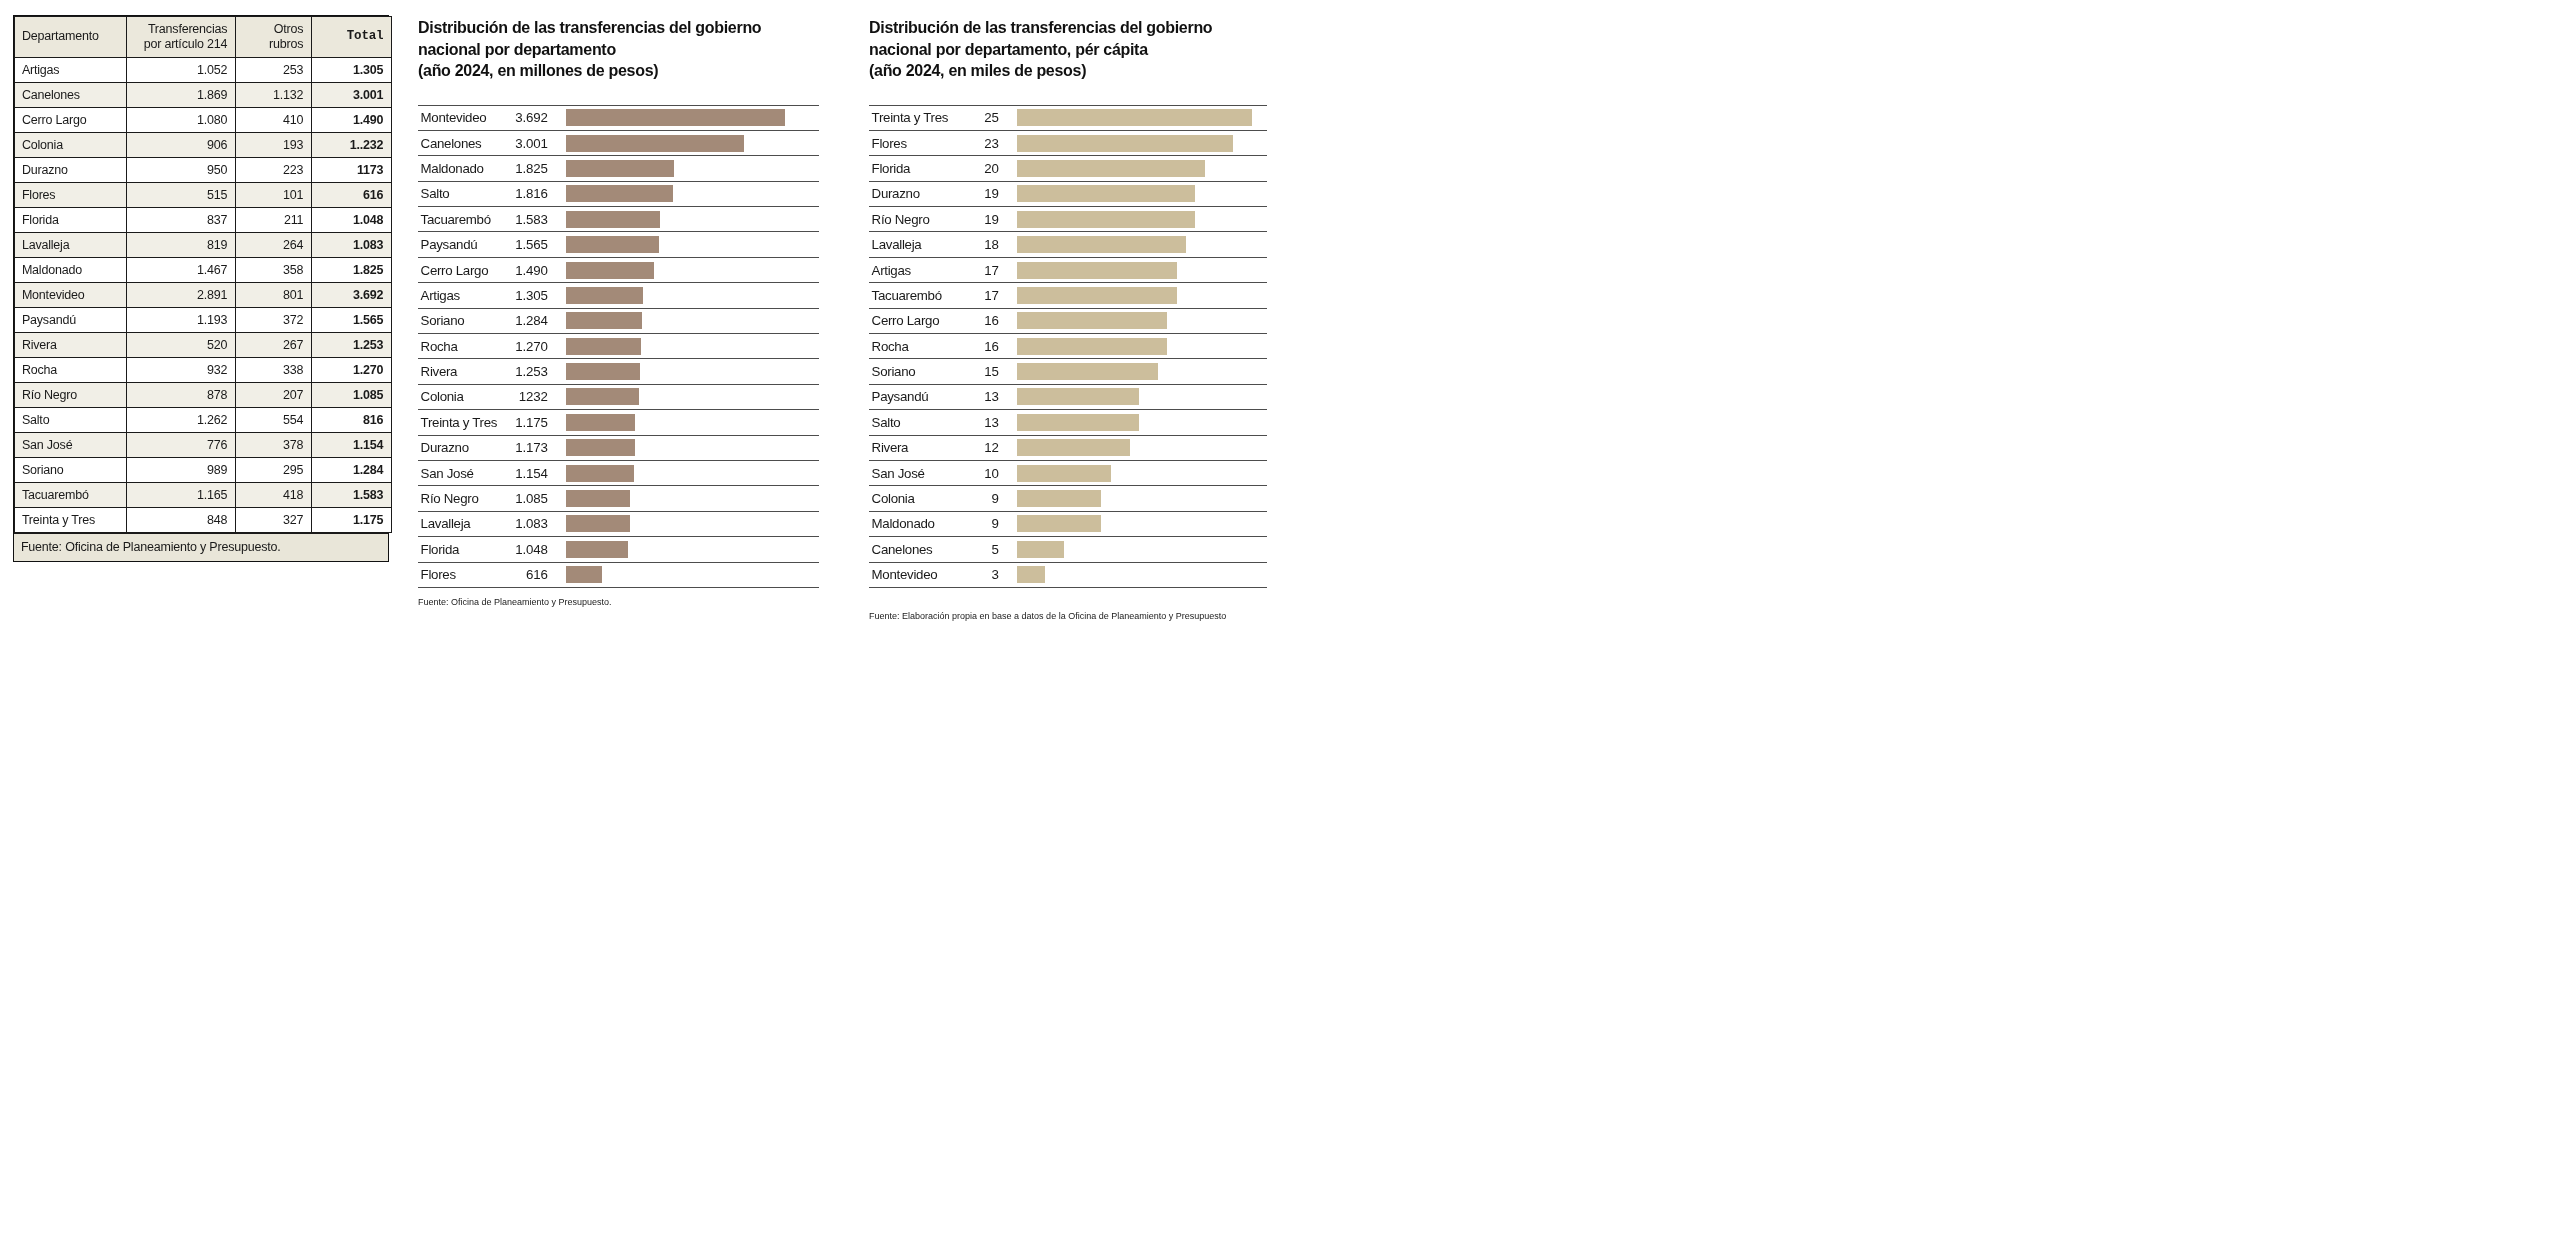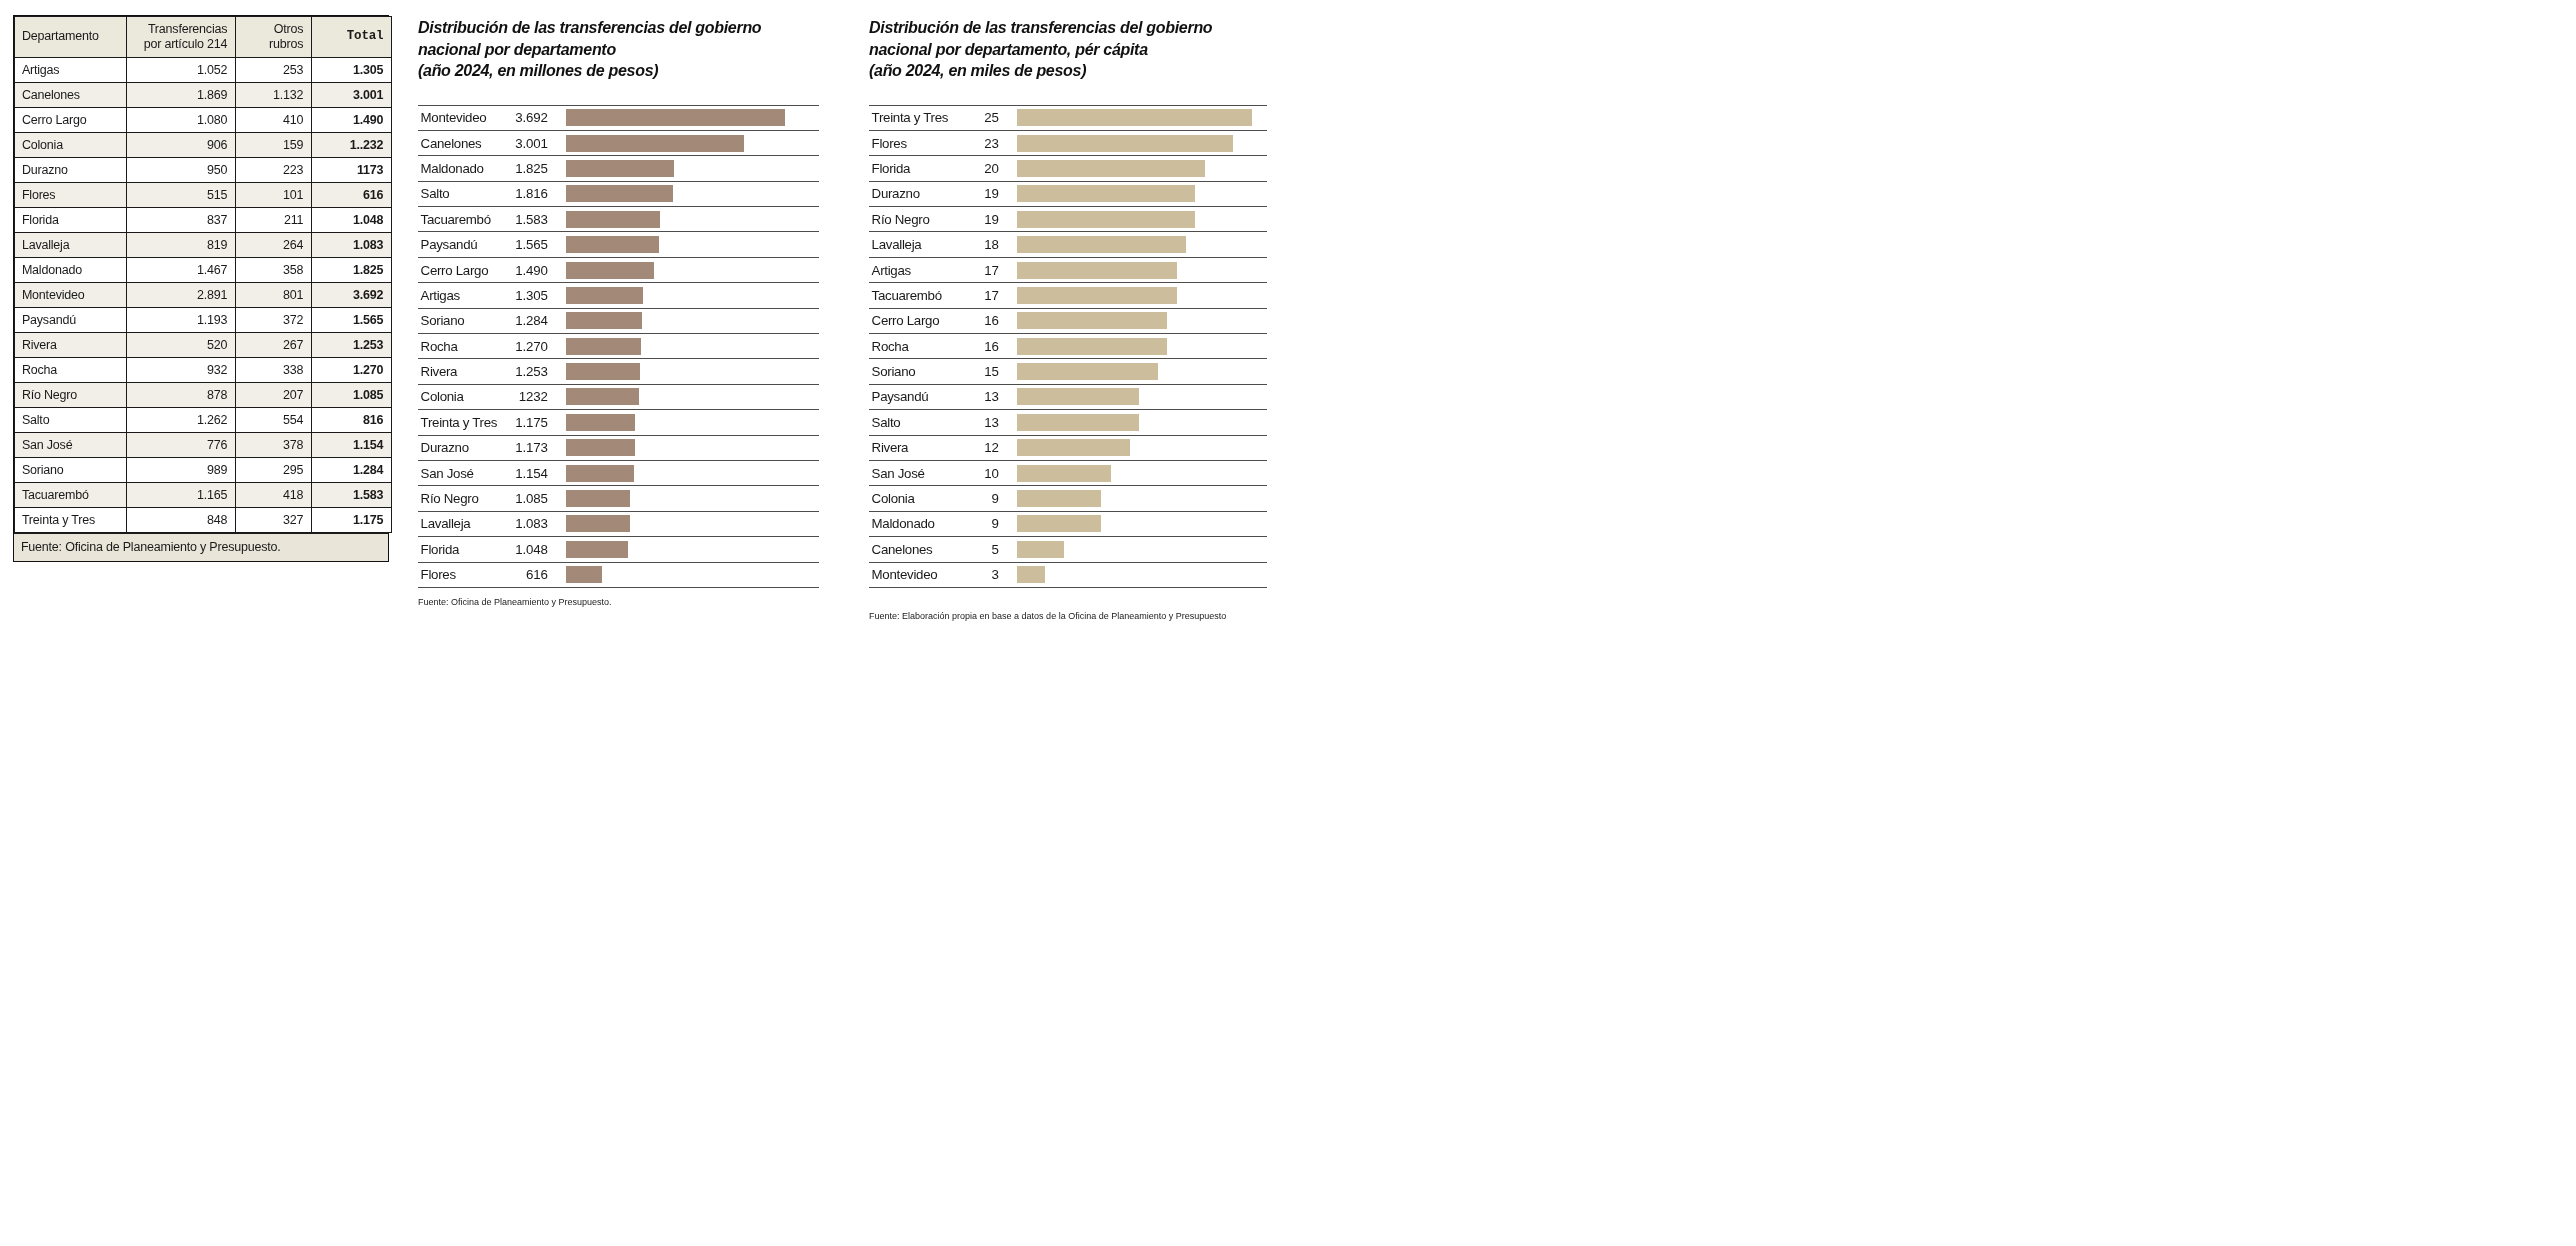"Distribución de las transferencias del" .ctitle { font-style: italic -> none }
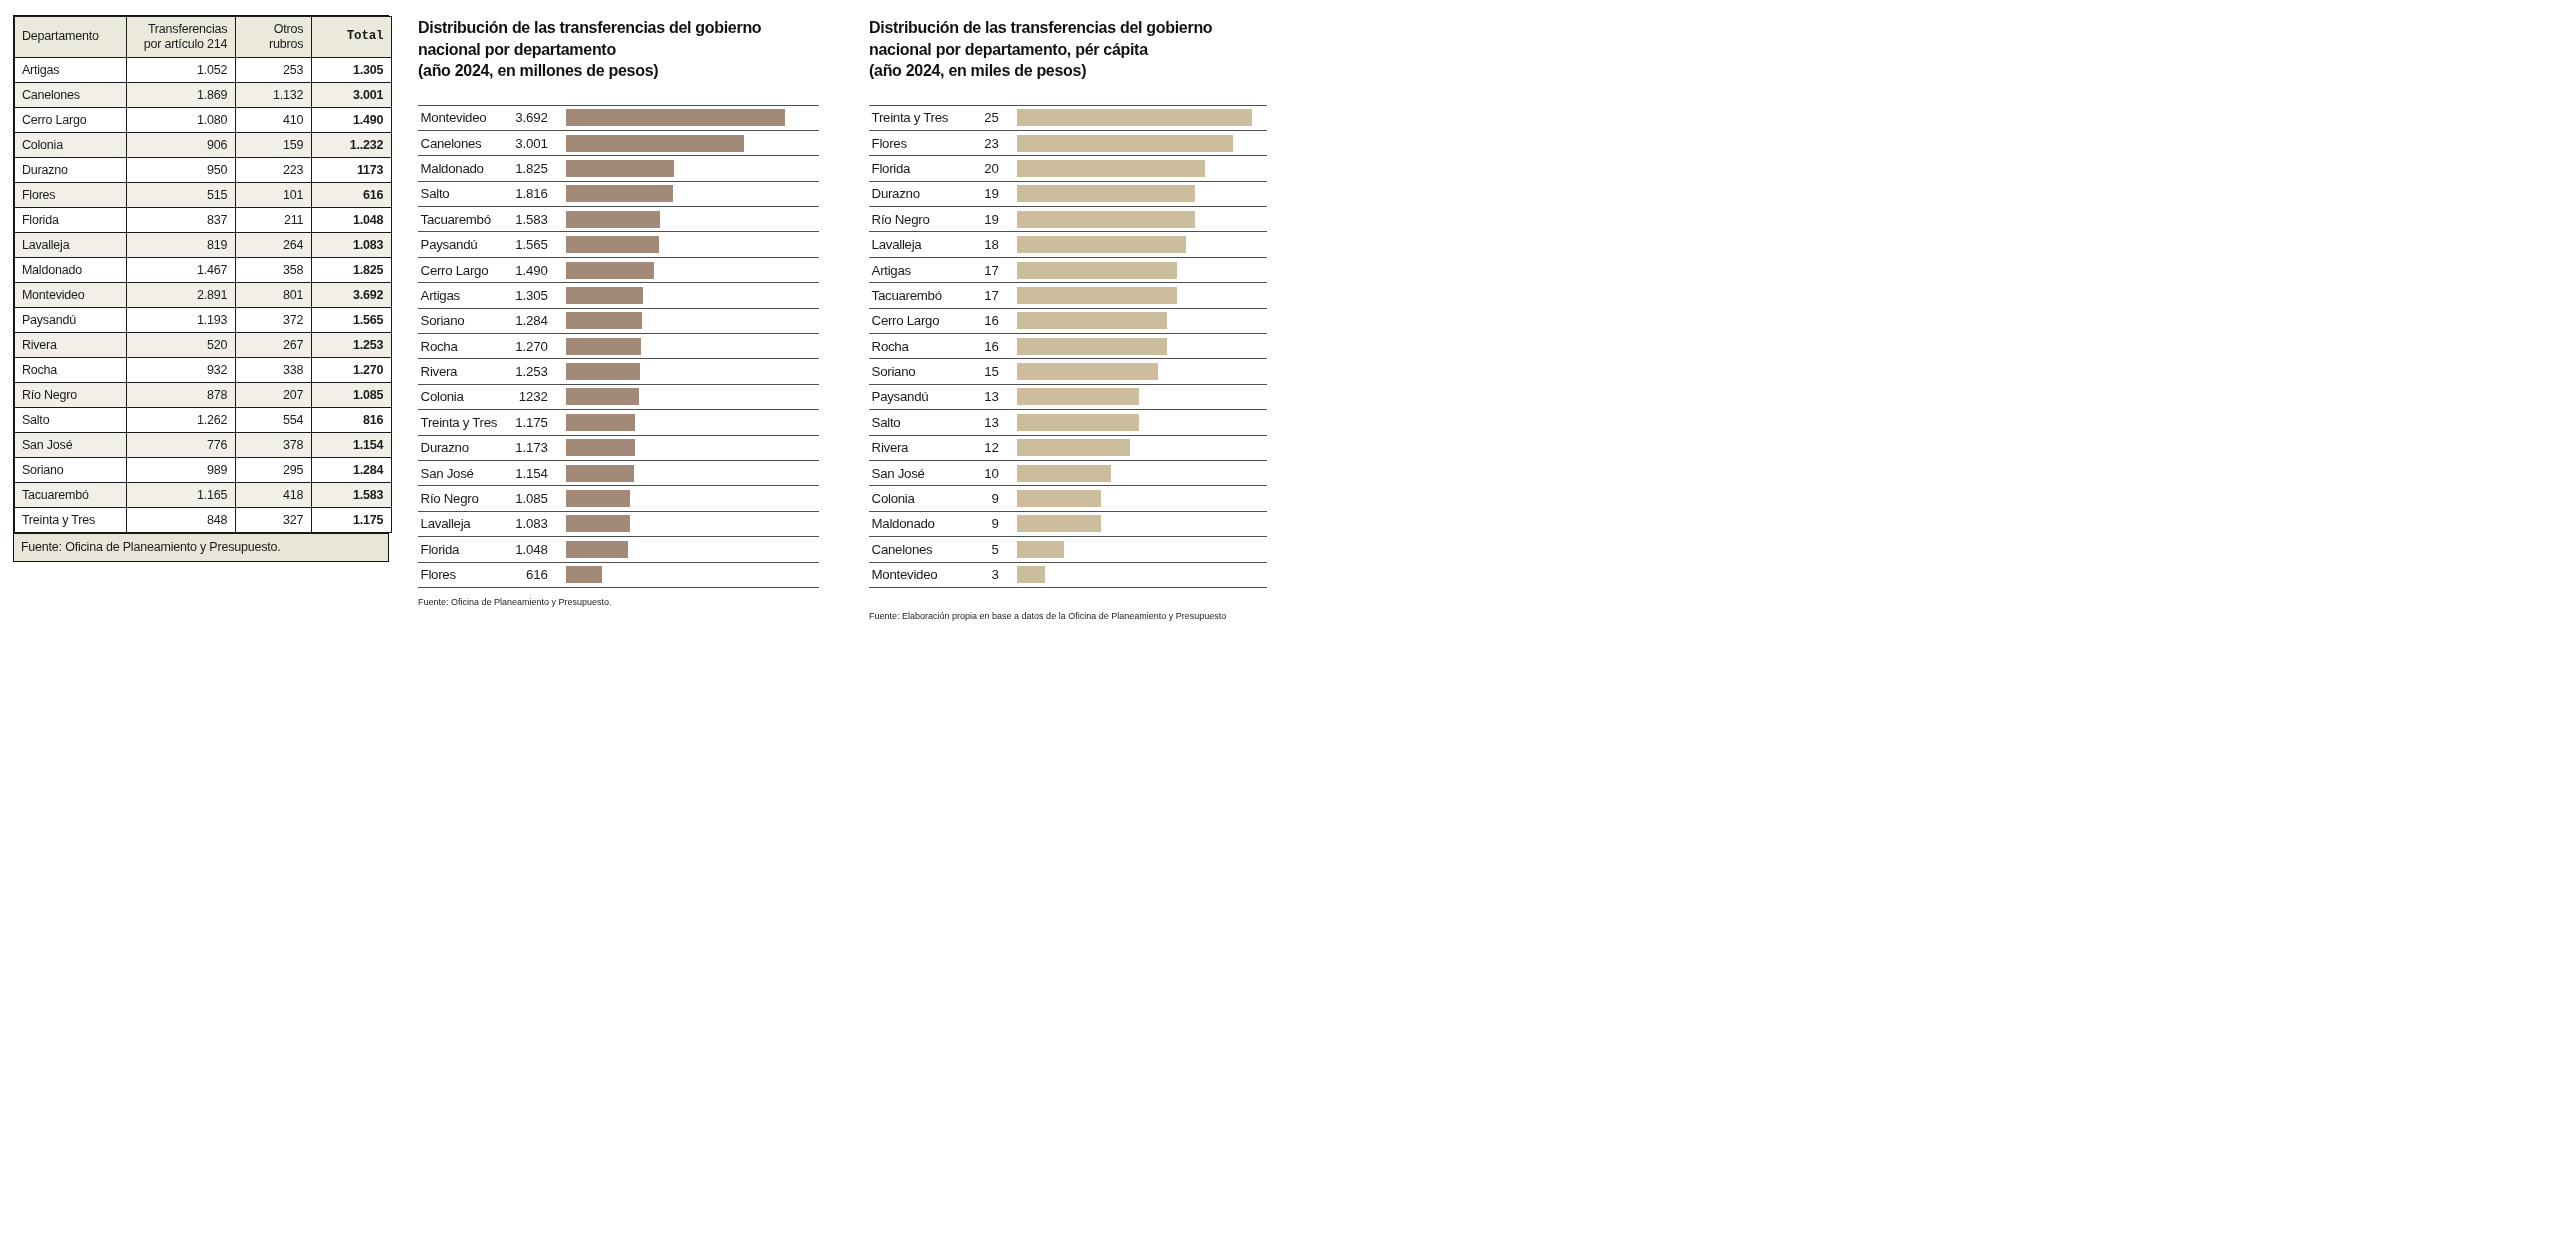"159" td.c-num { text: 159 -> 193 }
